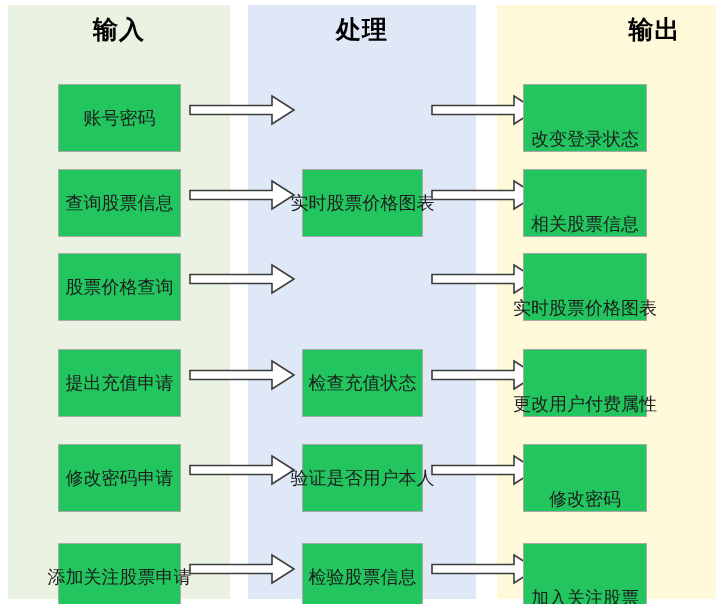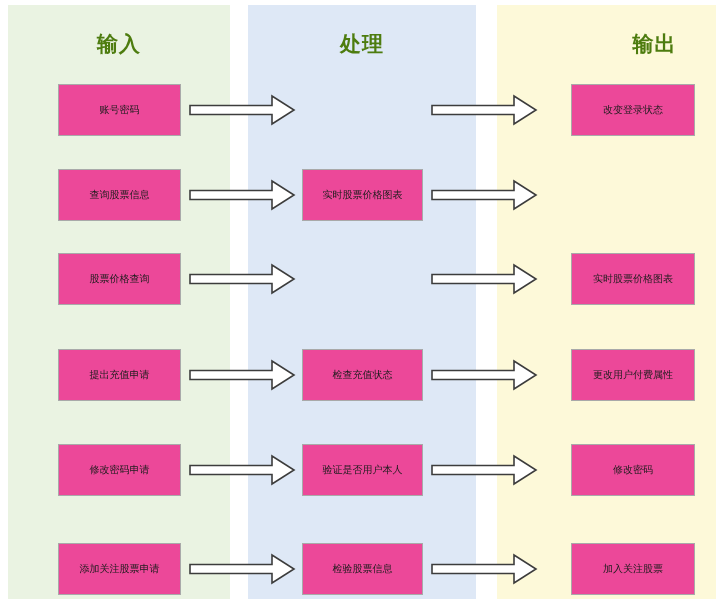"输入" .hdr { color: #4d7c0f -> #000000; font-size: 21px -> 25px; top: 30px -> 15px }
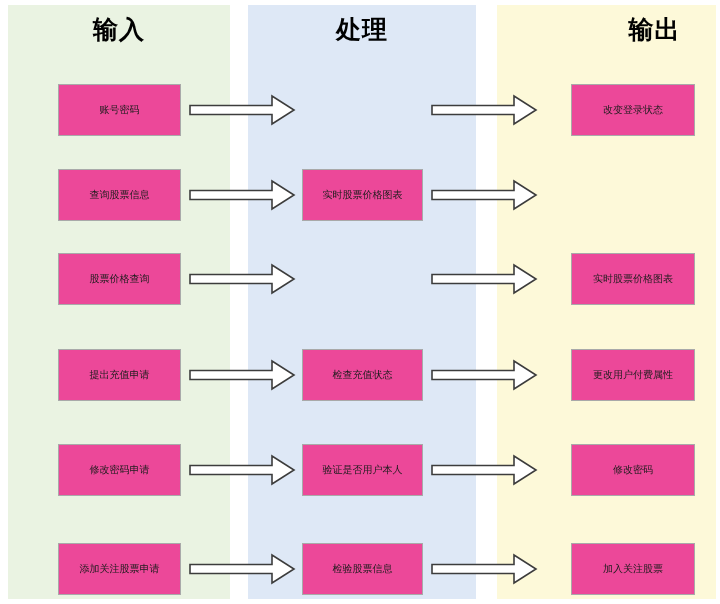"账号密码" .box { background: #ec4899 -> #22c55e; font-size: 10px -> 18px; height: 52px -> 68px }
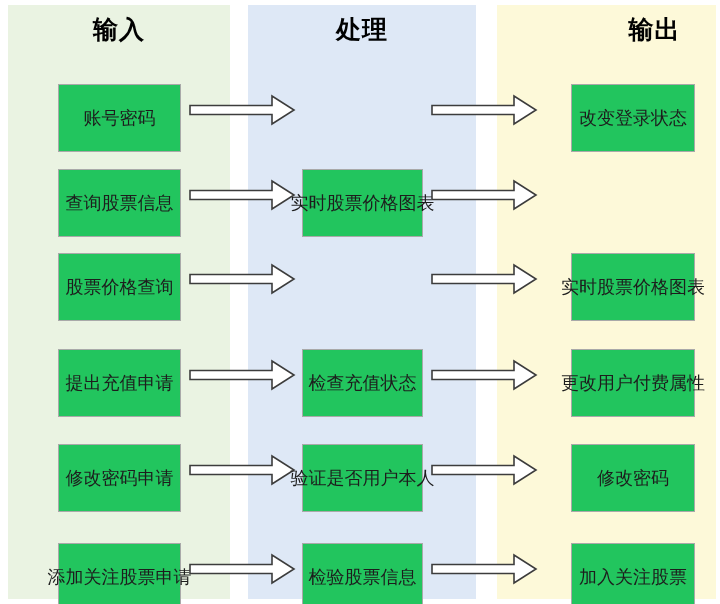"改变登录状态" .box.out { align-items: none -> flex-end; left: 571px -> 523px }
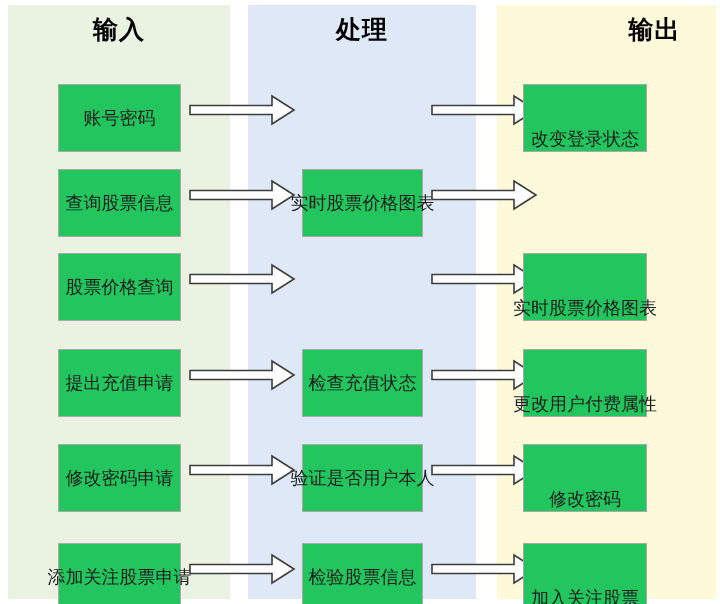"相关股票信息" div.box { html: none -> <div> <span>相关股票信息</span> </div> }
